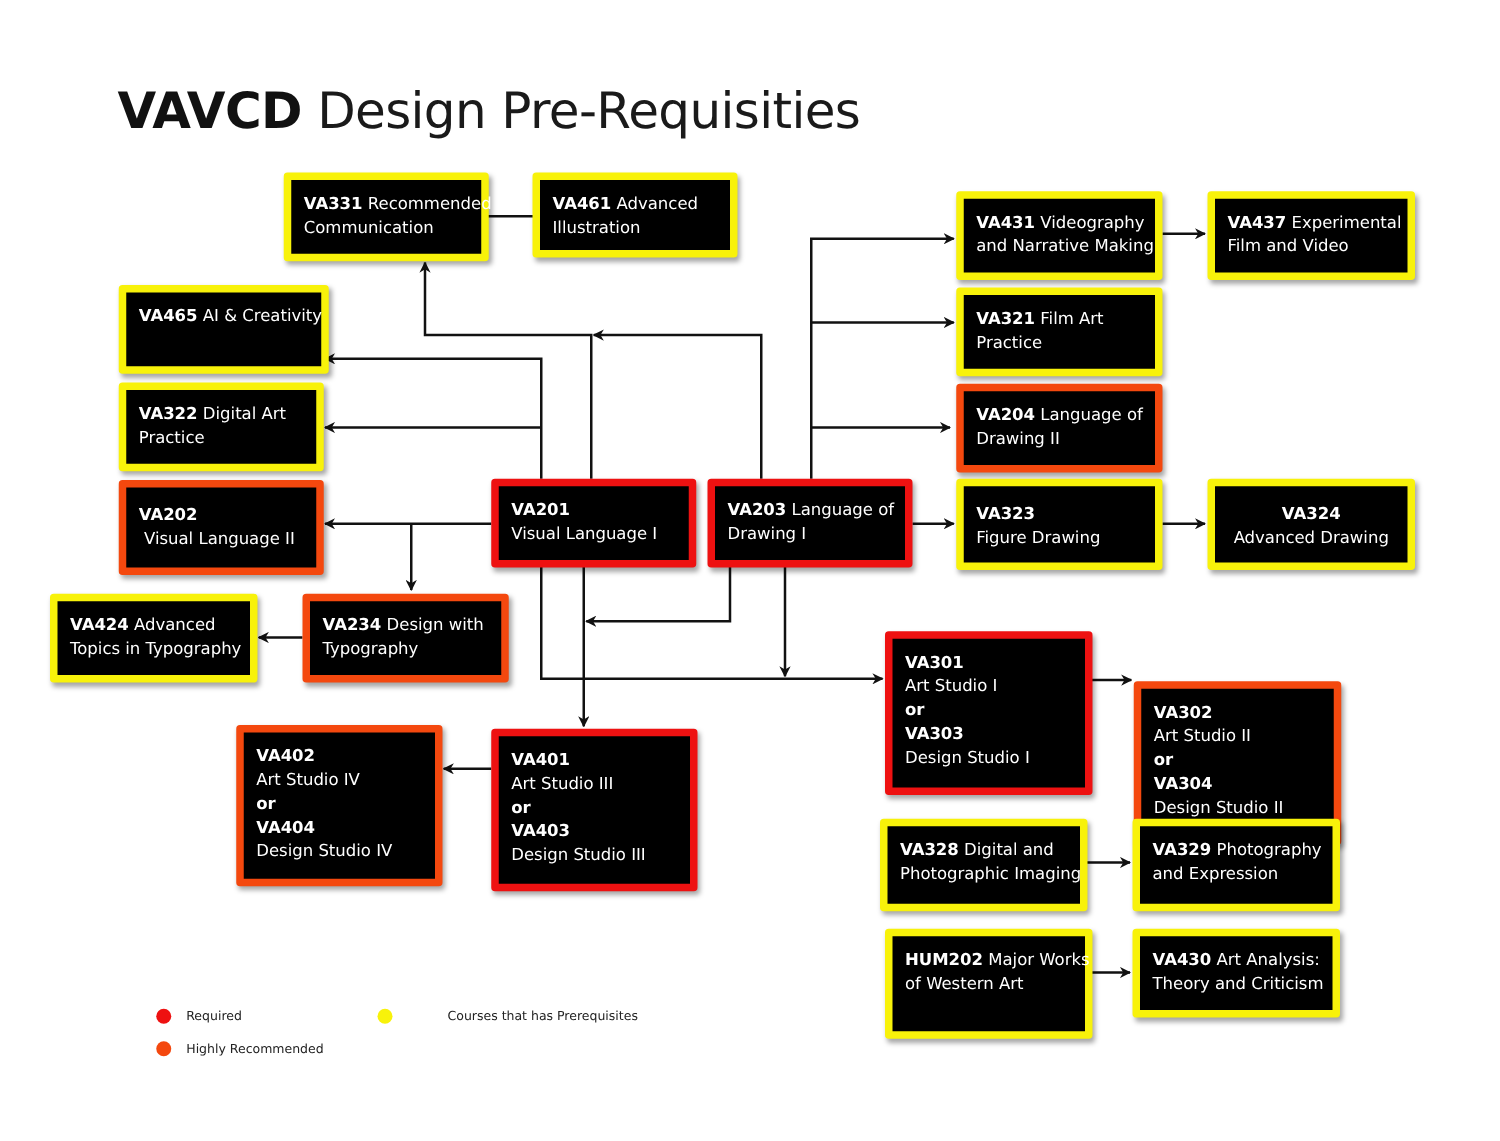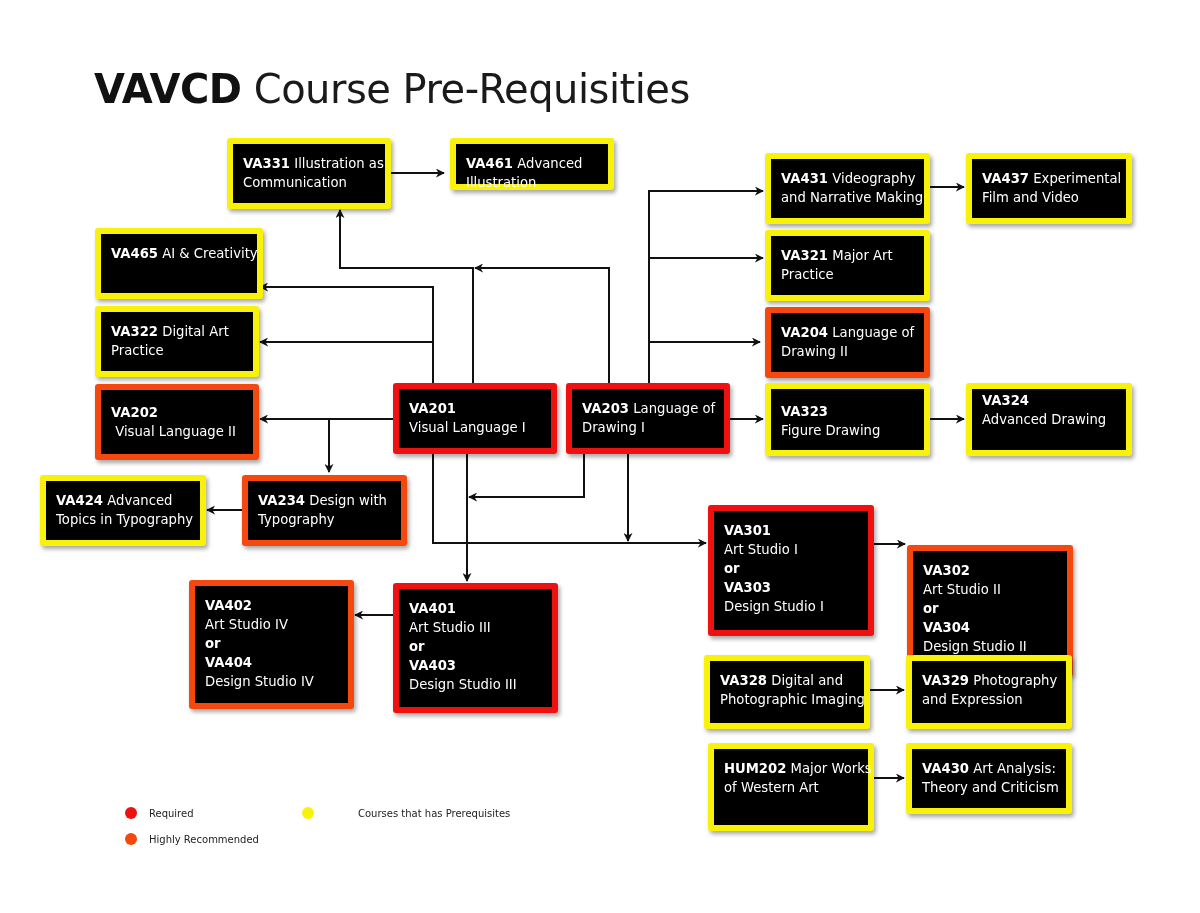"Course Pre-Requisities" span.light { text: Course -> Design }
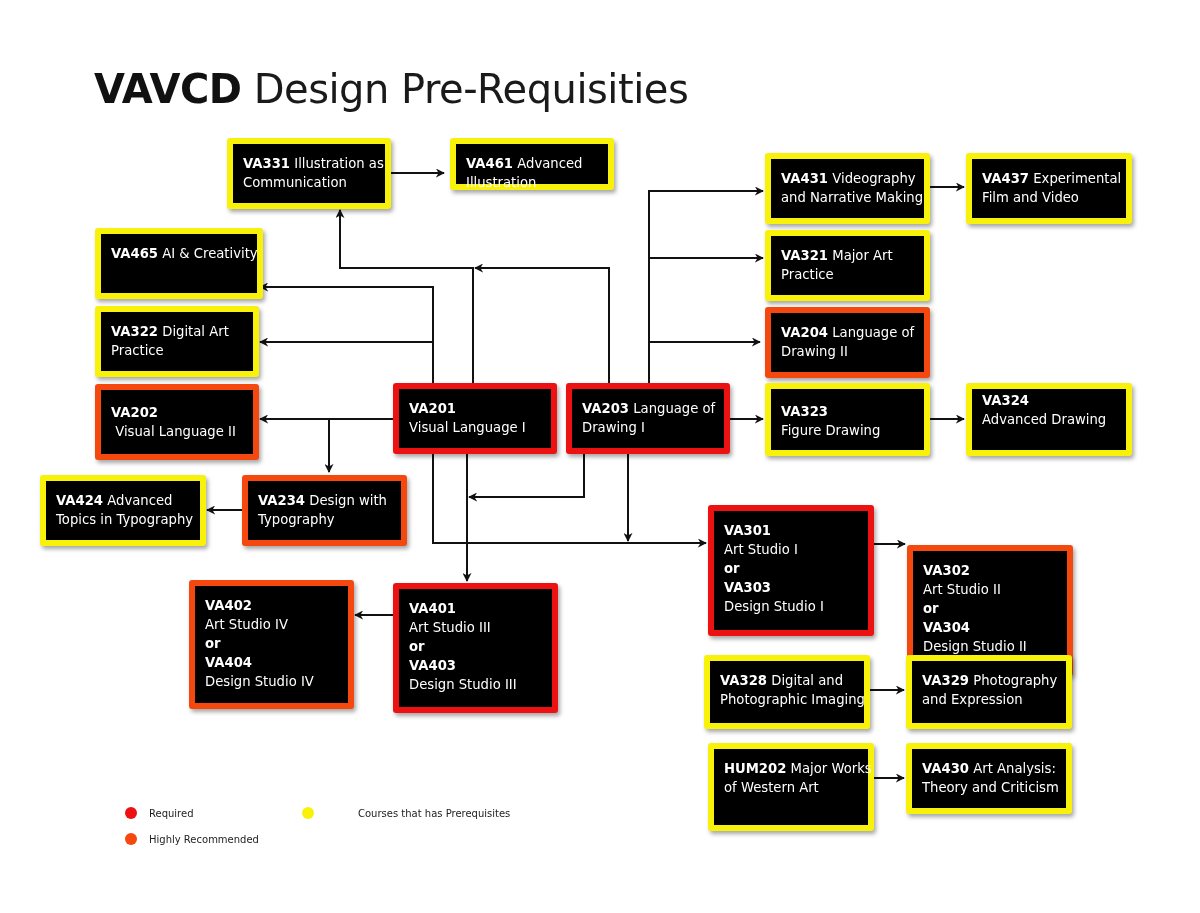"Illustration as" span { text: Illustration -> Recommended }
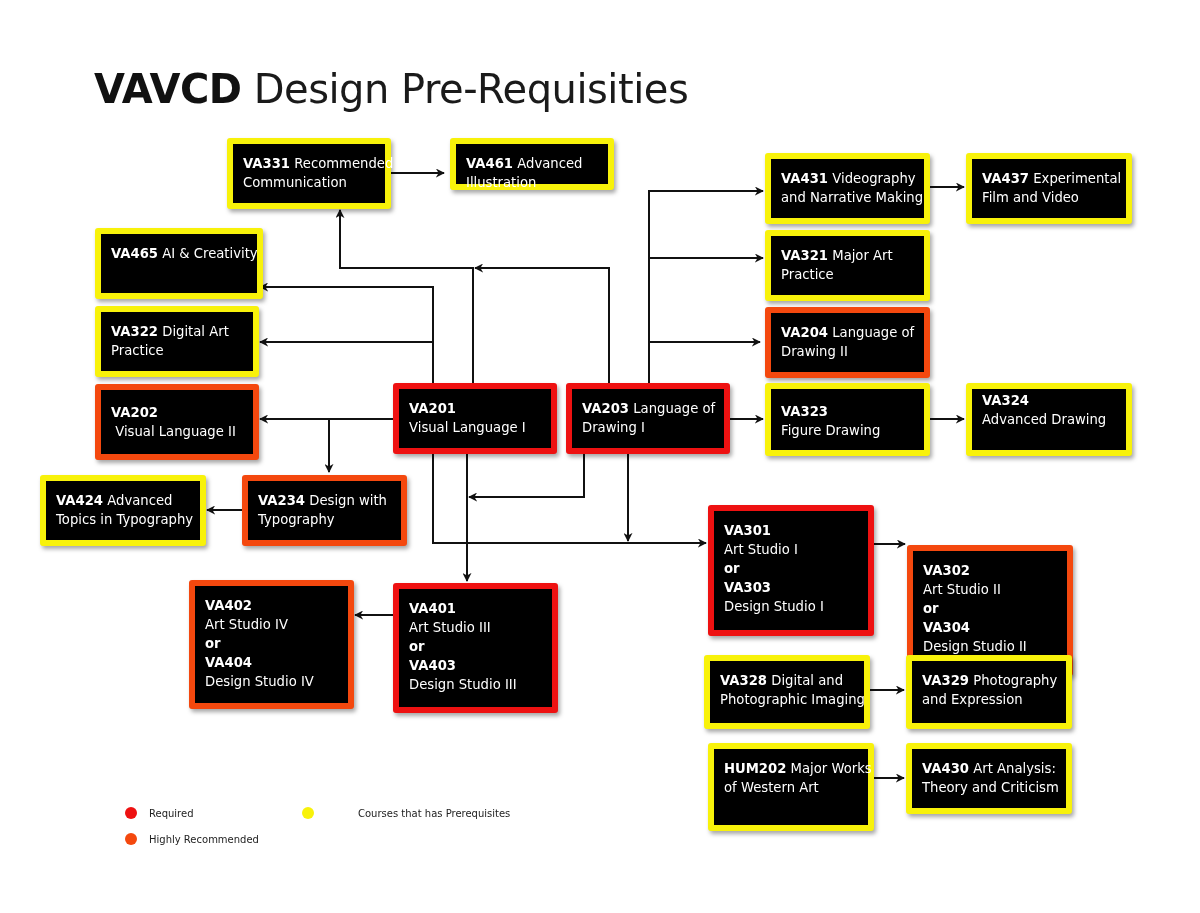"VA461 Advanced" div.box { height: 52px -> 68px; left: 450px -> 426px }
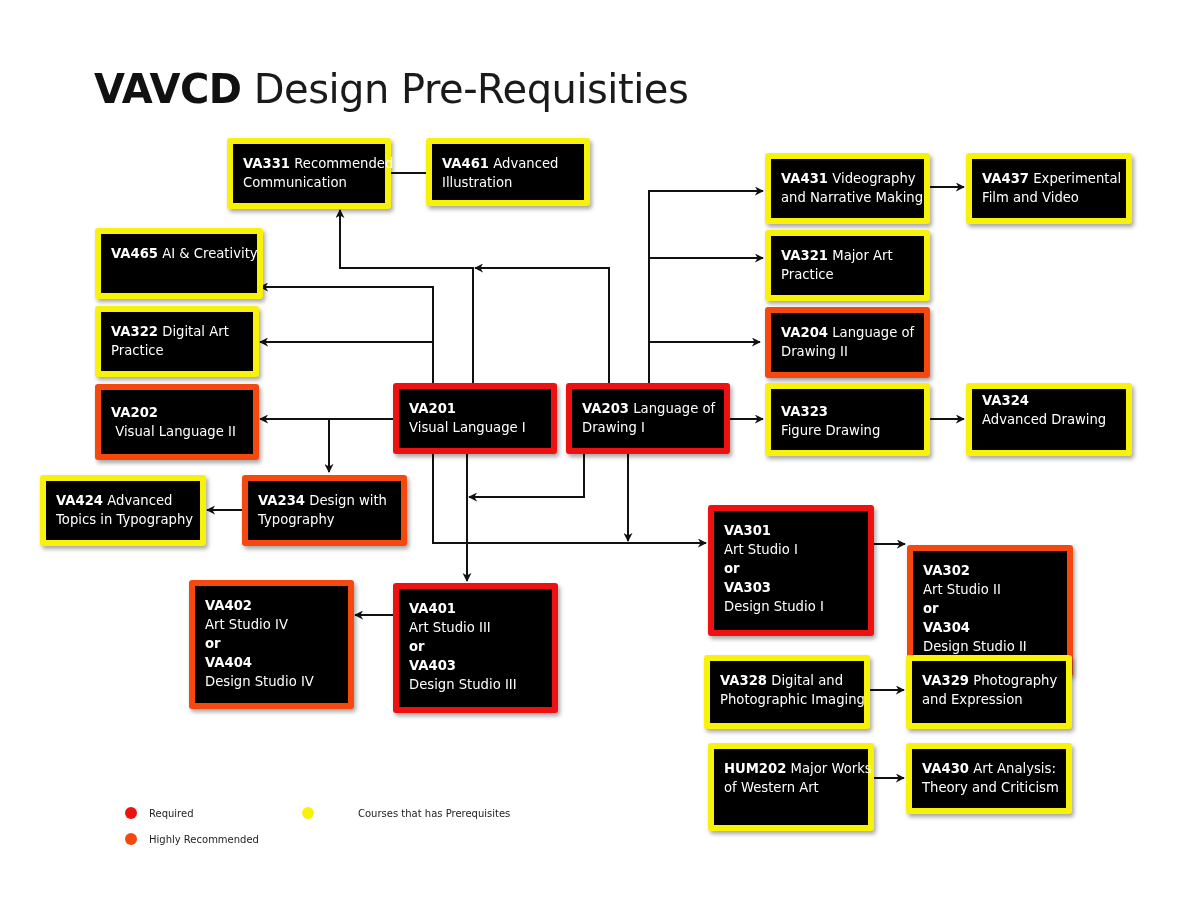"Major Art" span { text: Major -> Film }
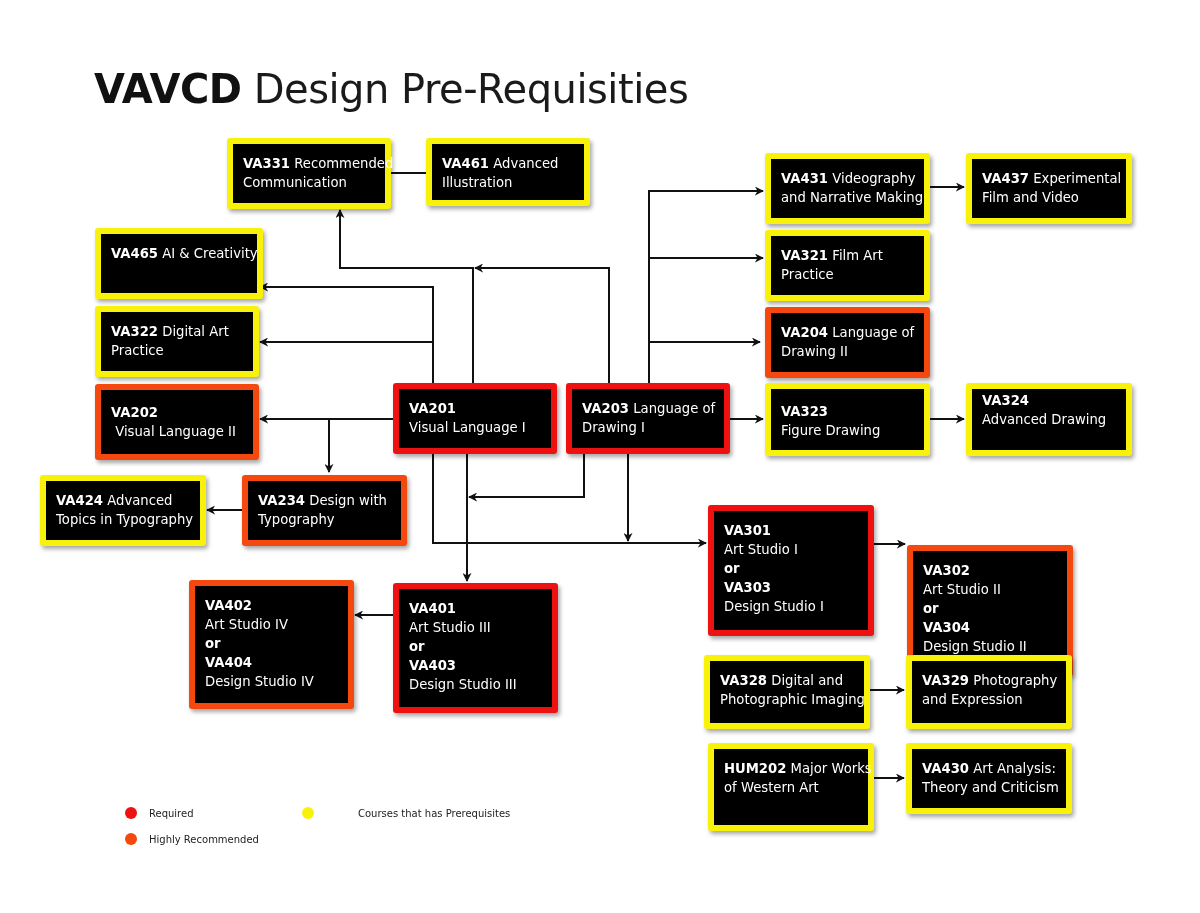"VA324" div.box { padding-top: 2px -> 13px; text-align: none -> center }
